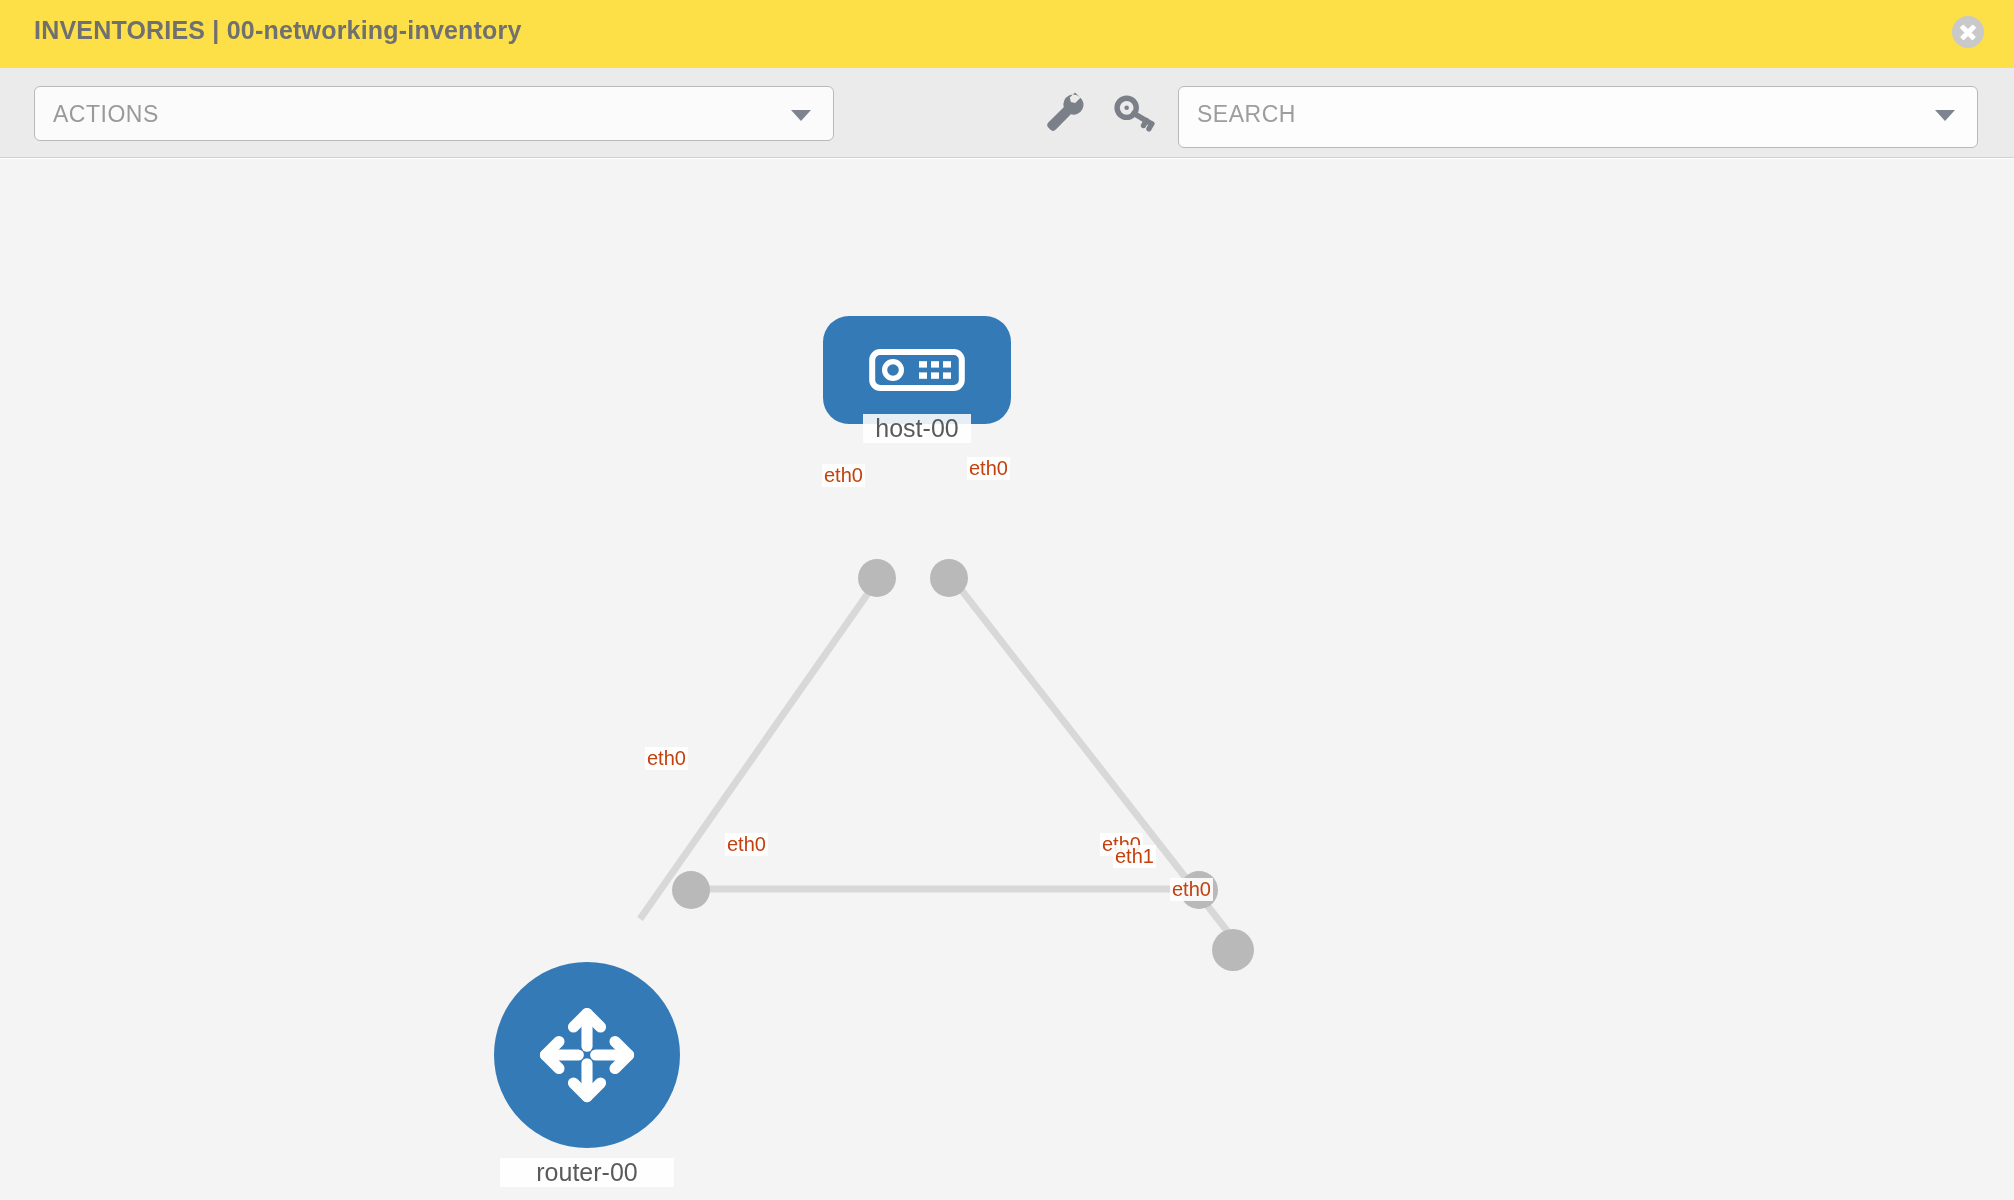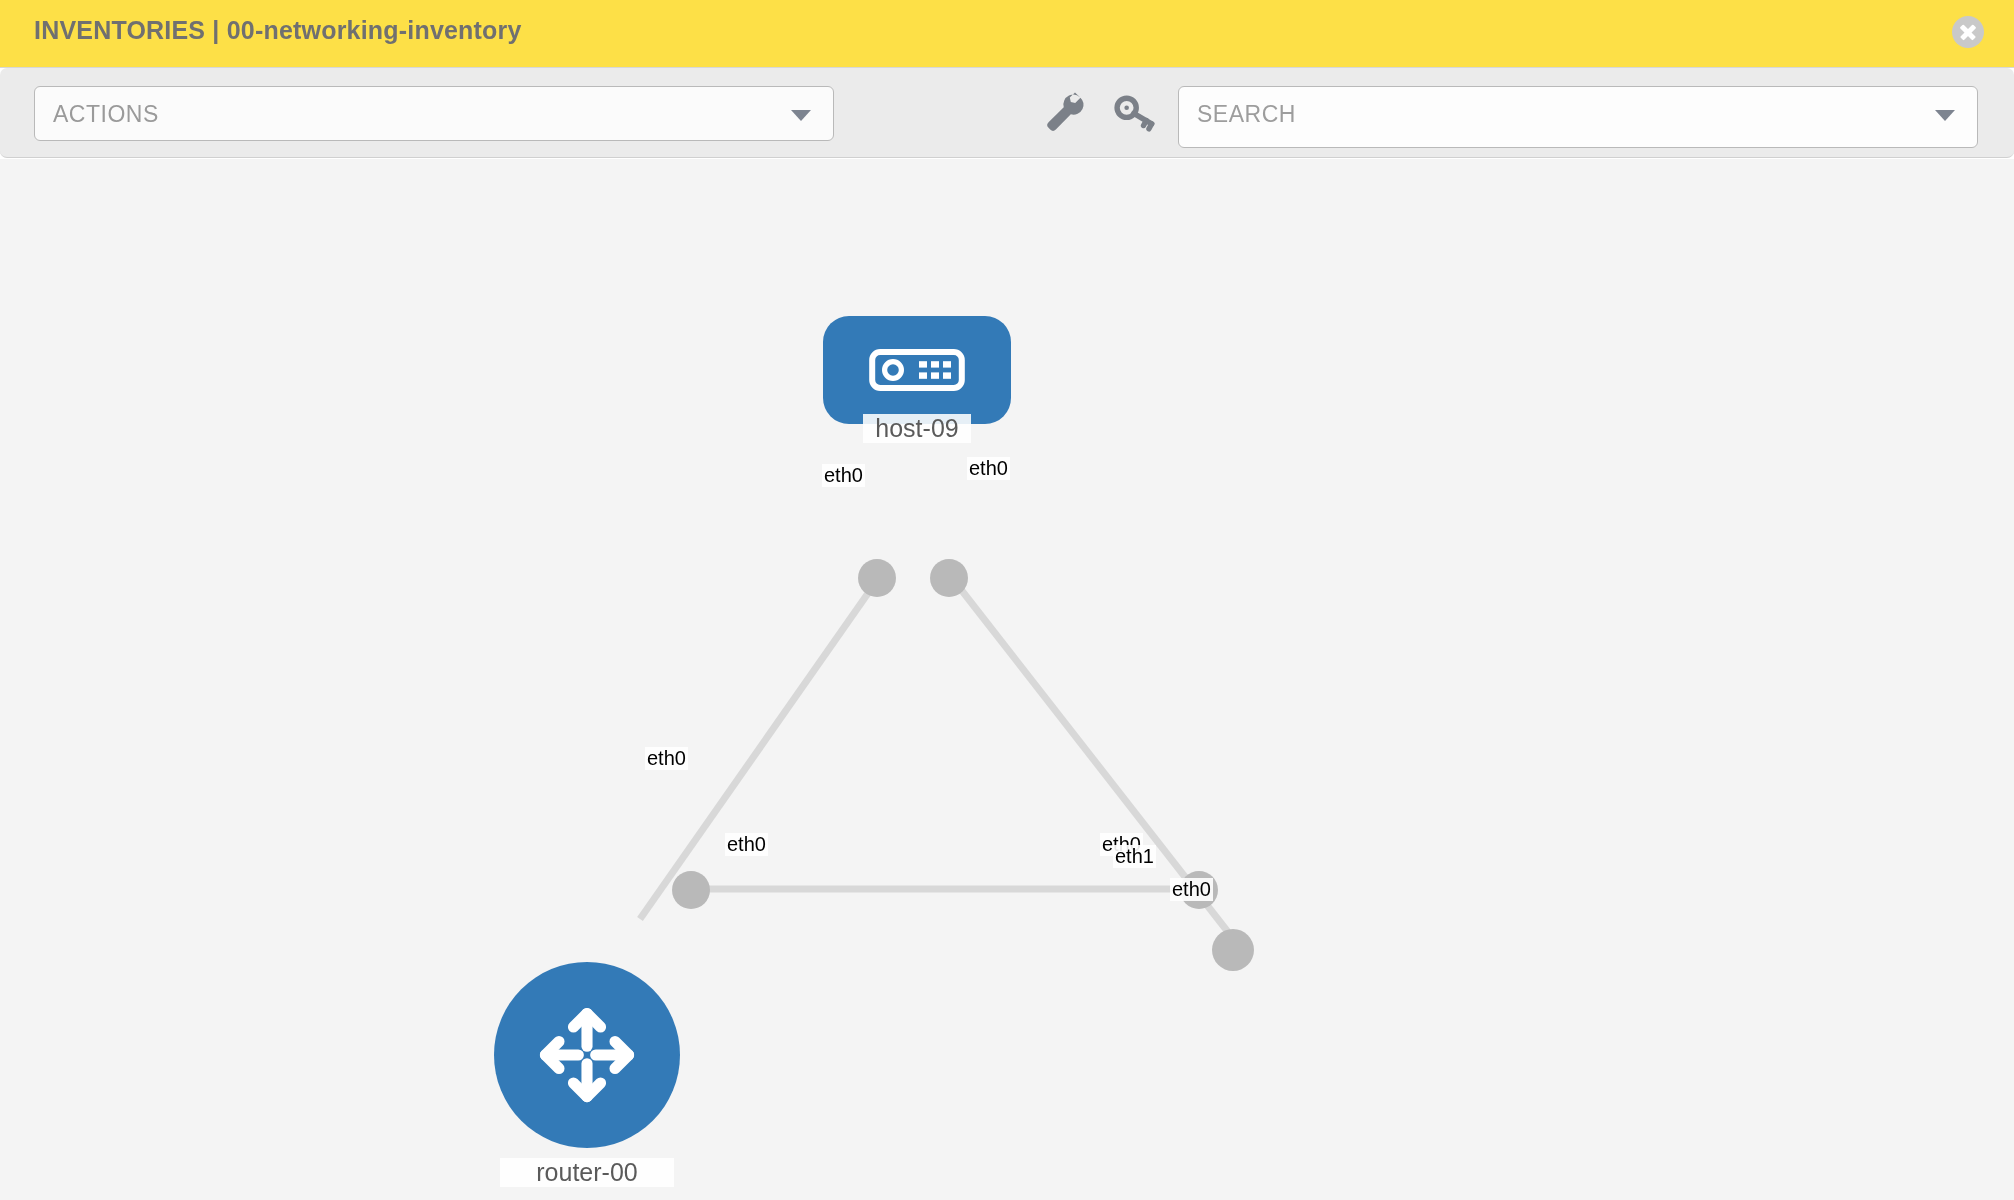"ACTIONS" .toolbar { border-radius: 7px -> none }
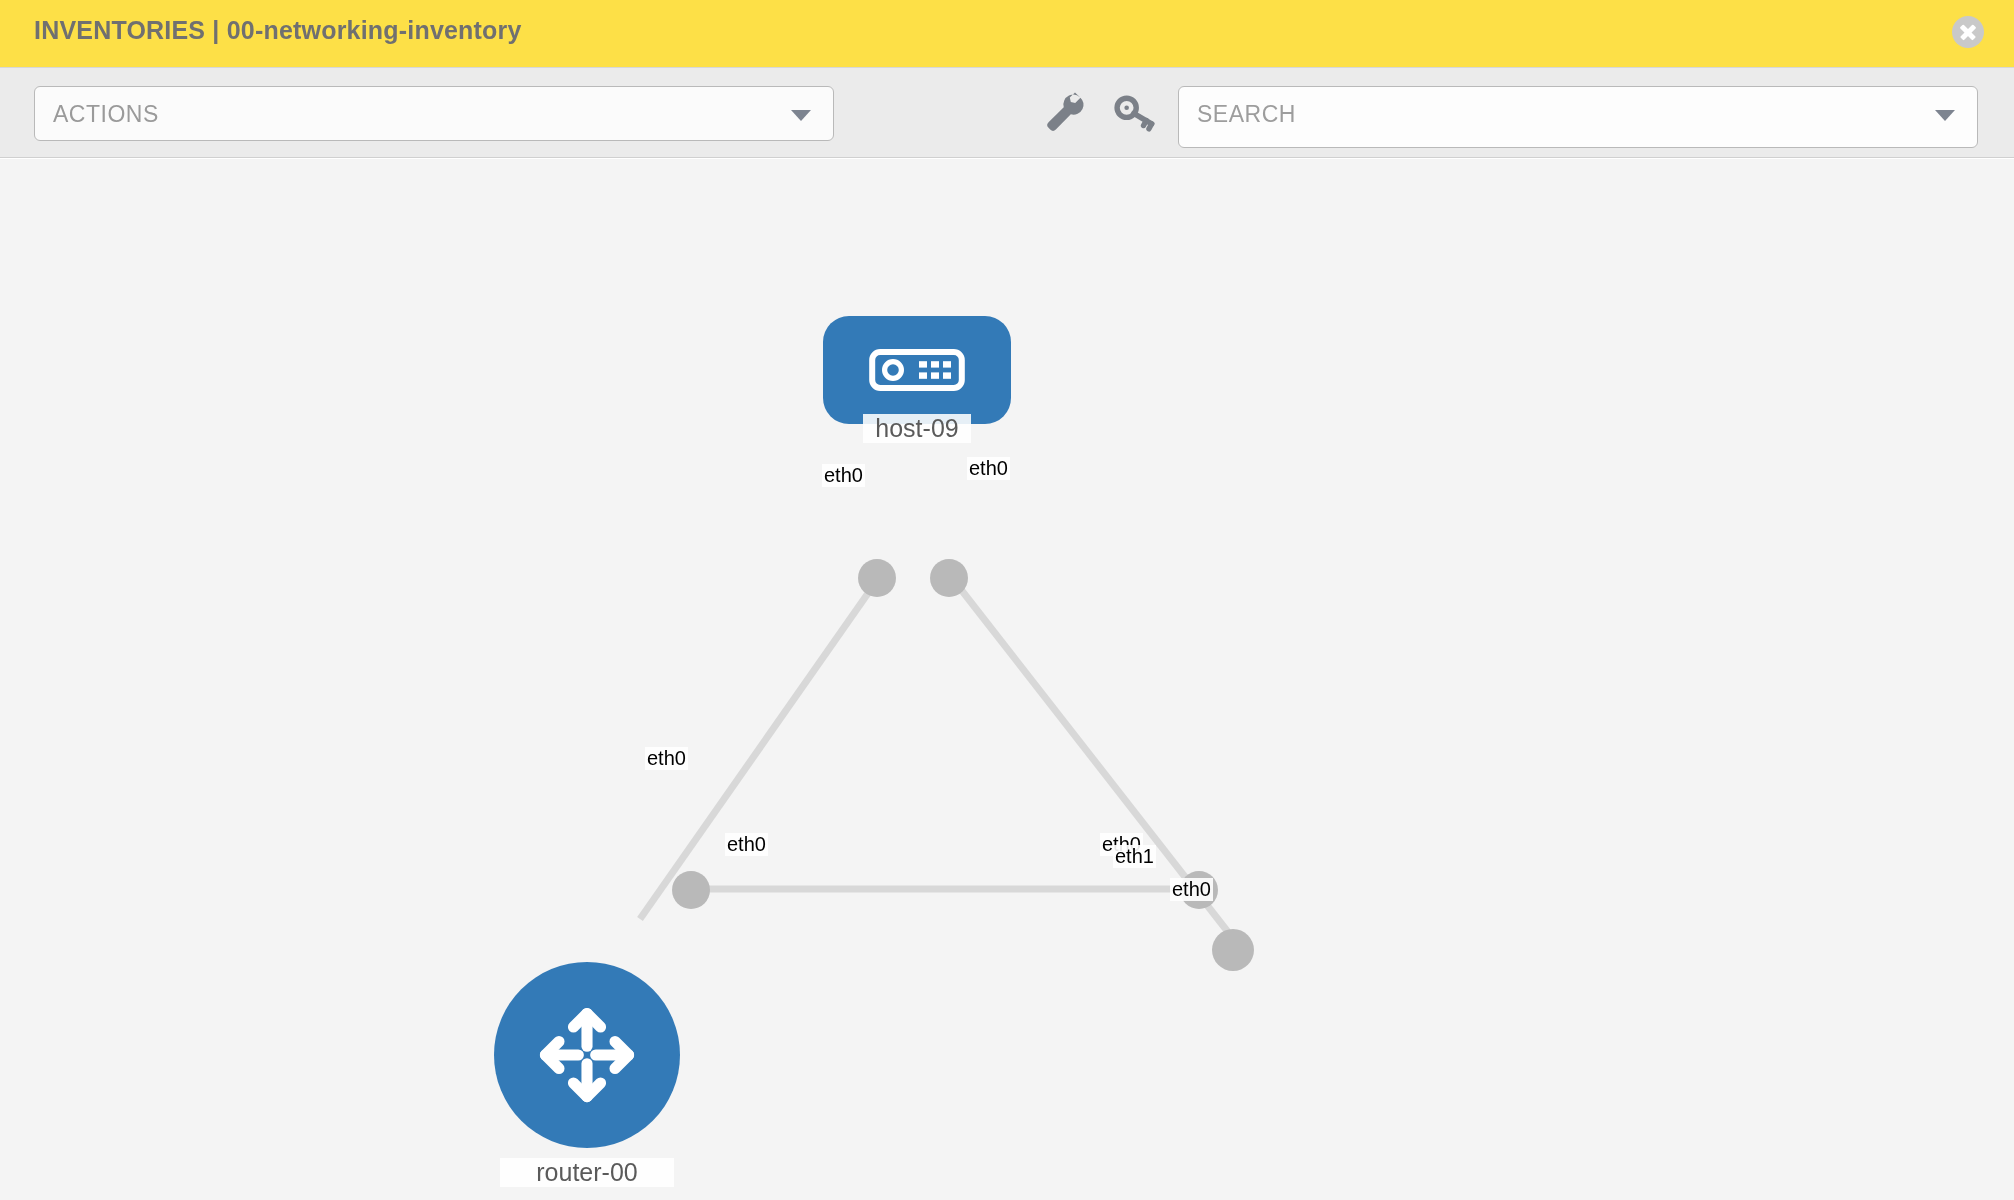"host-09" div.node-label { text: host-09 -> host-00 }
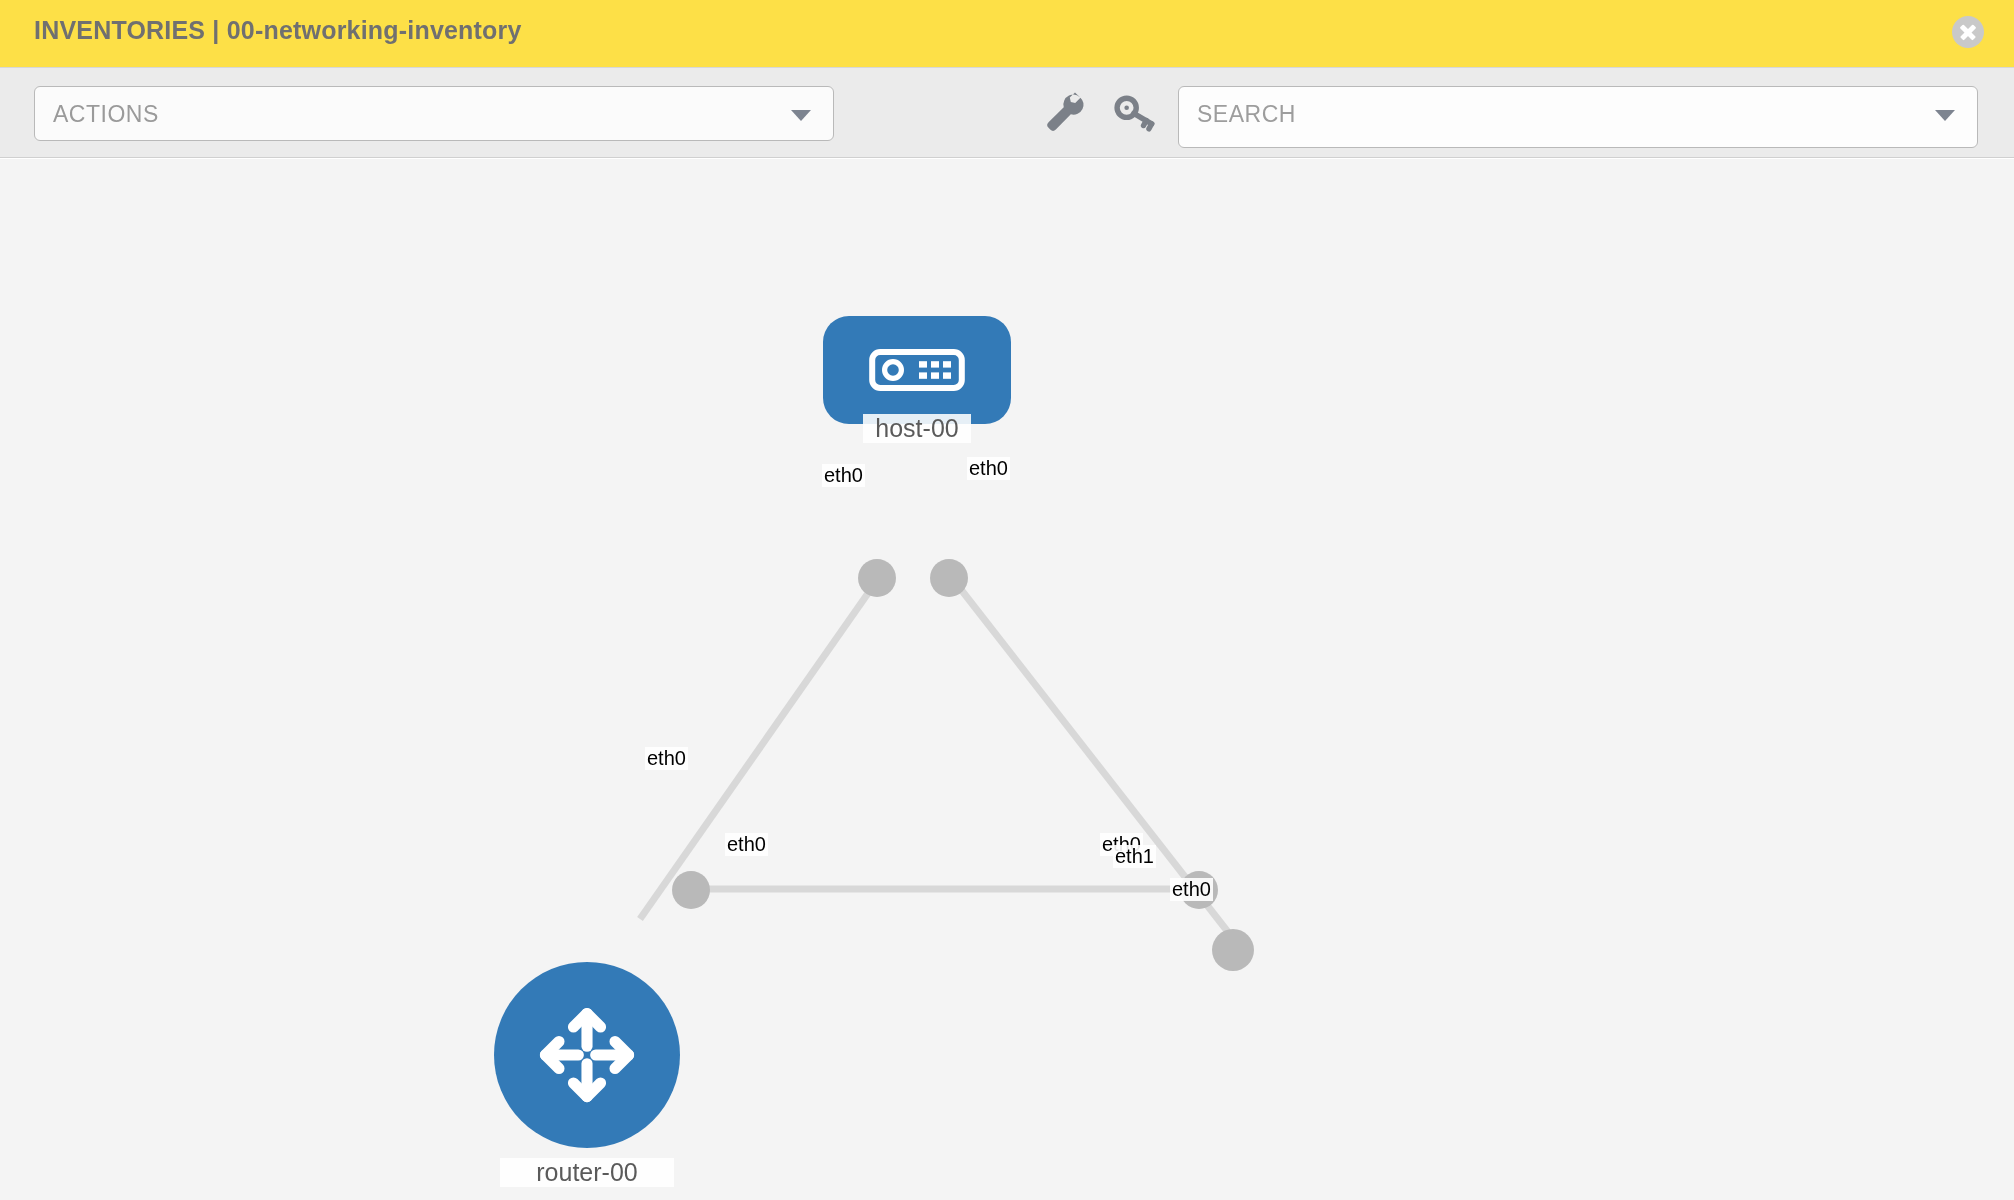"eth0" .edge-label { color: #000000 -> #c2410c }
